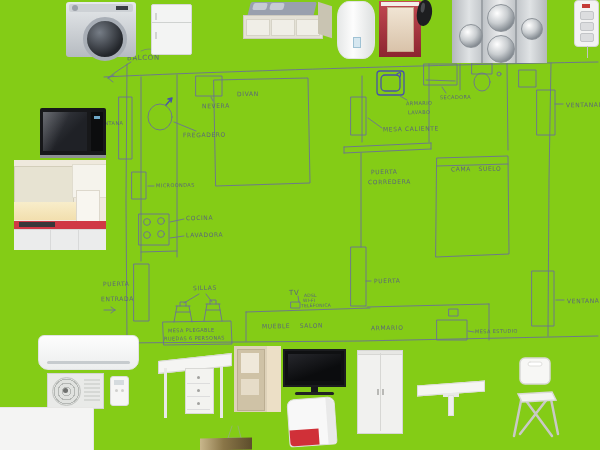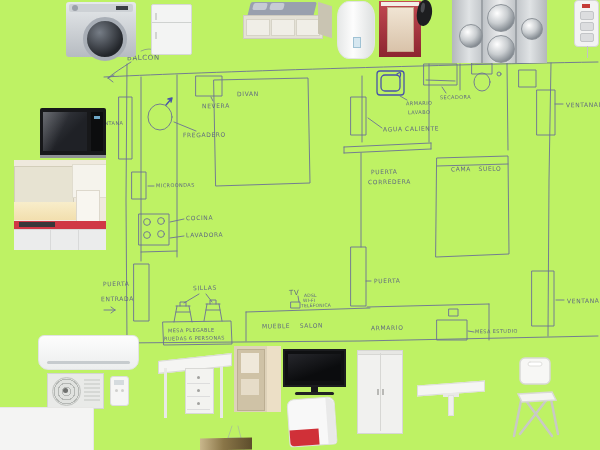"BALCON" #canvas { background: #bef264 -> #84cc16 }
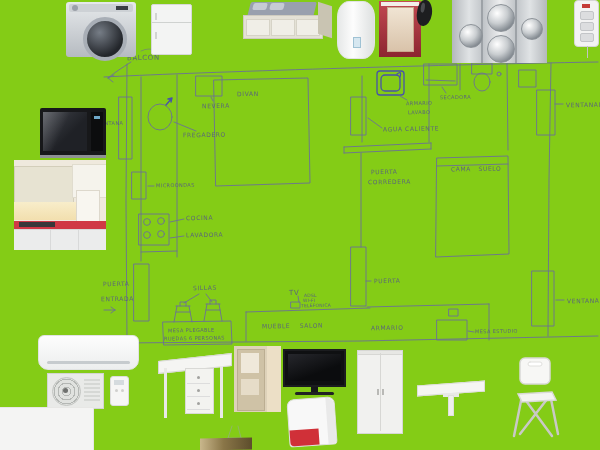"AGUA CALIENTE" div.lbl { text: AGUA -> MESA }
